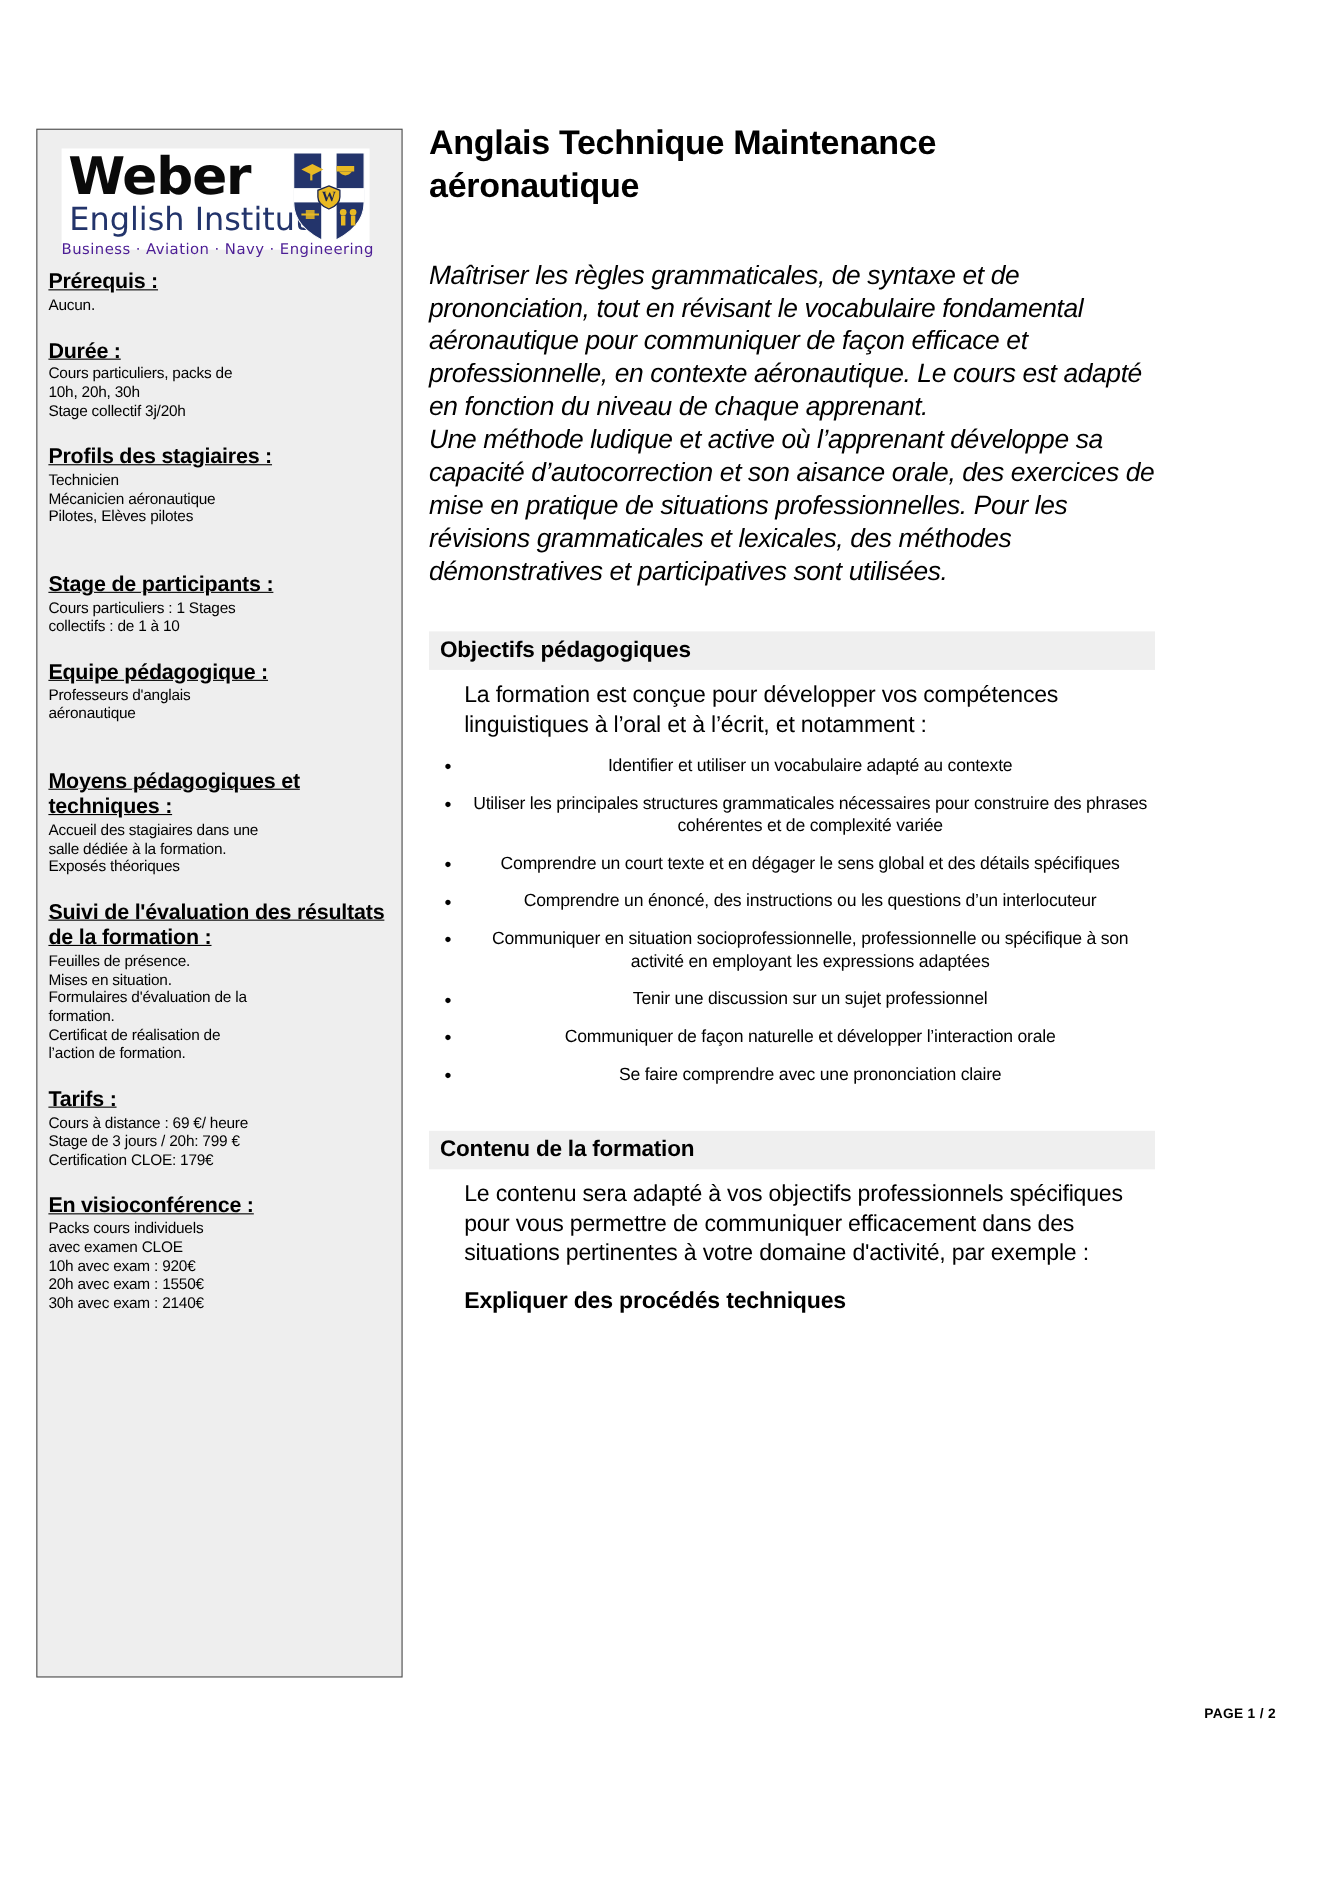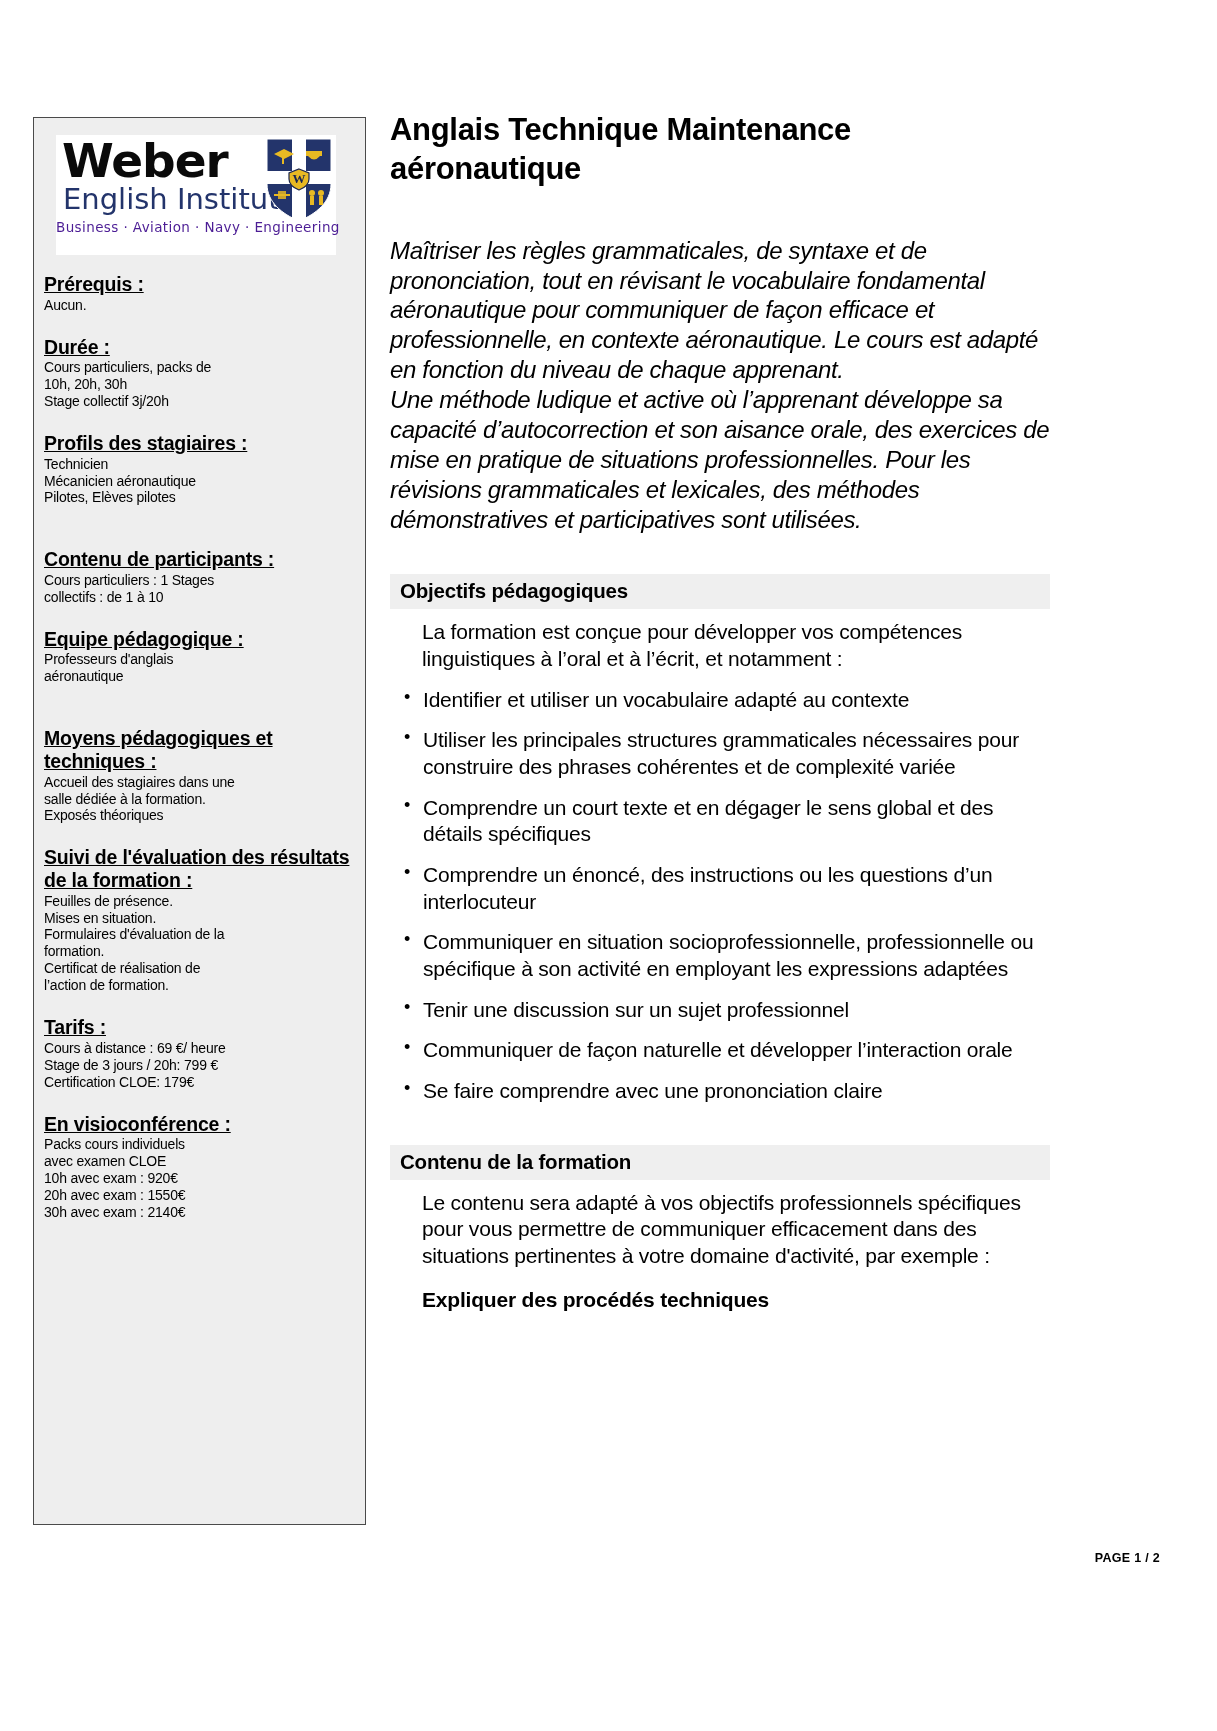"Weber" .logo-box { height: 120px -> 92px }
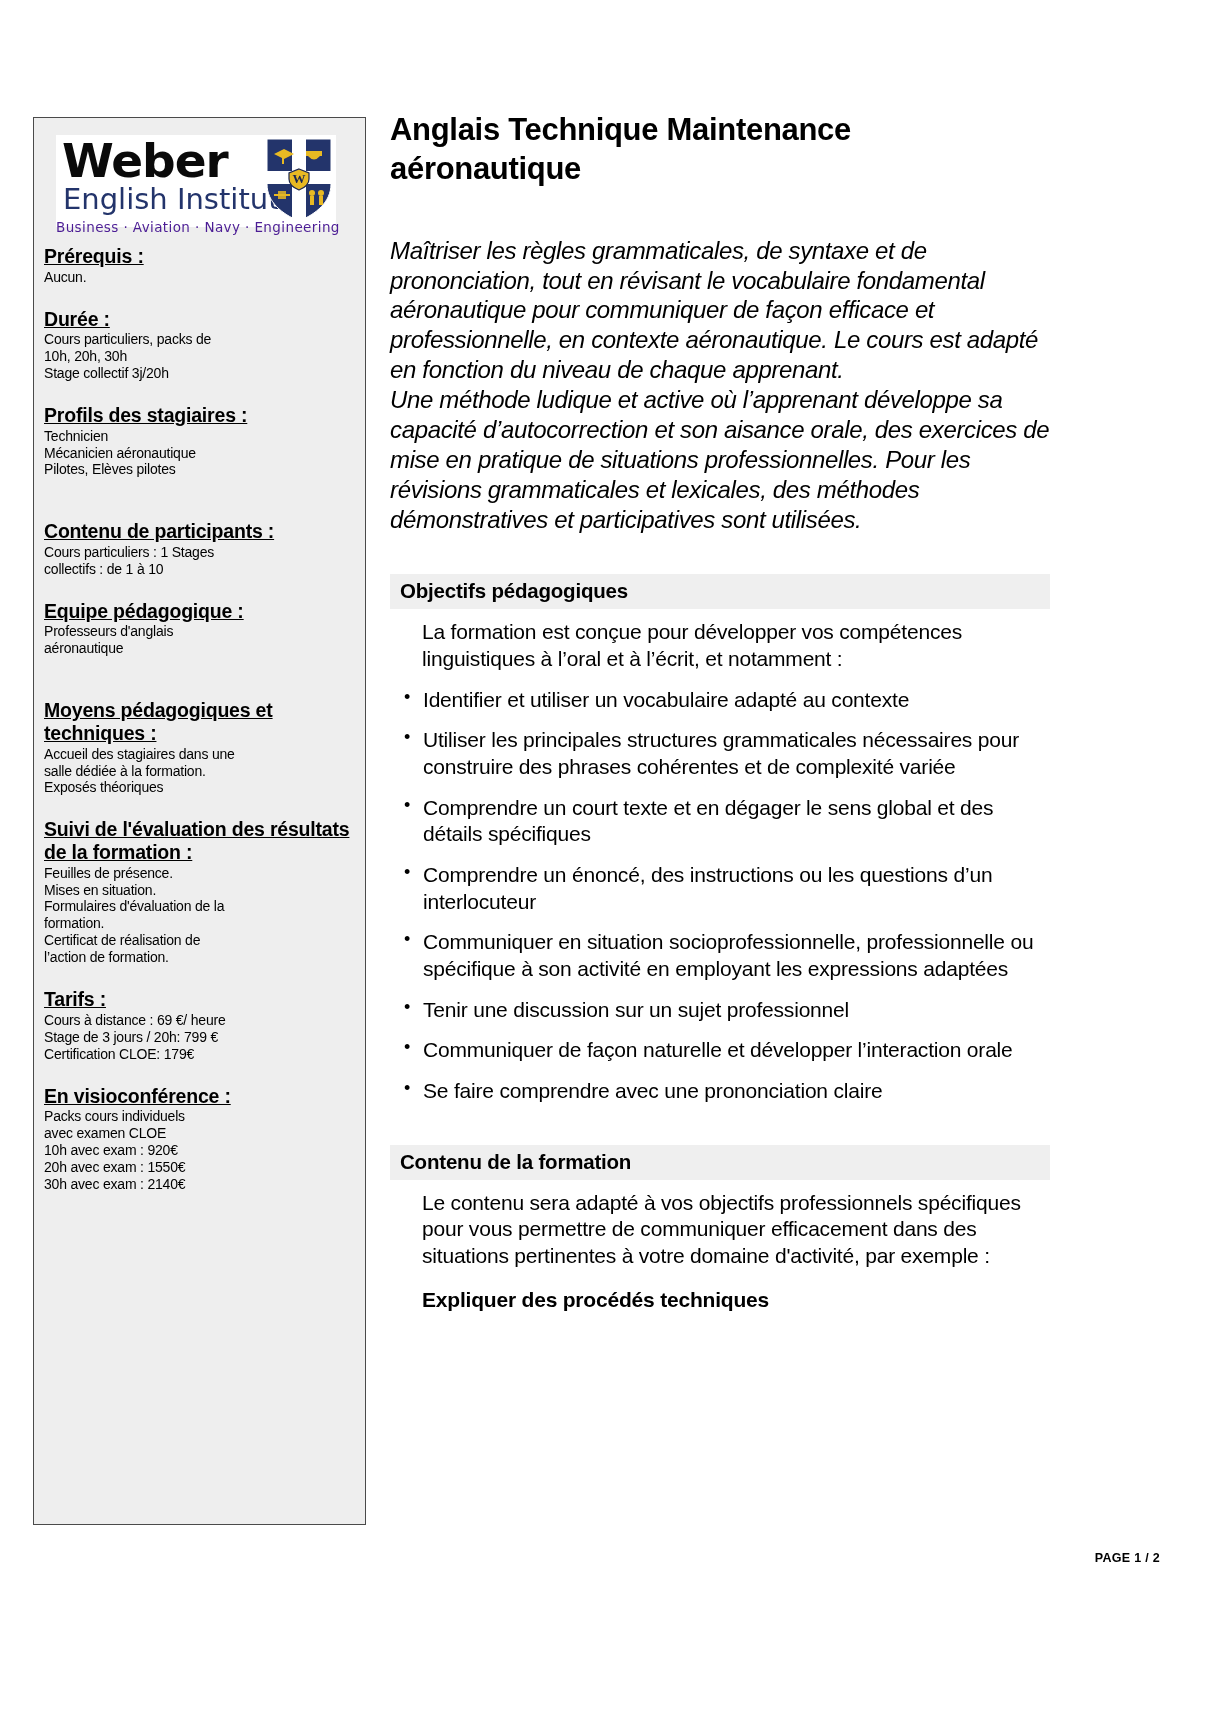"Contenu de participants :" div.side-h { text: Contenu -> Stage }
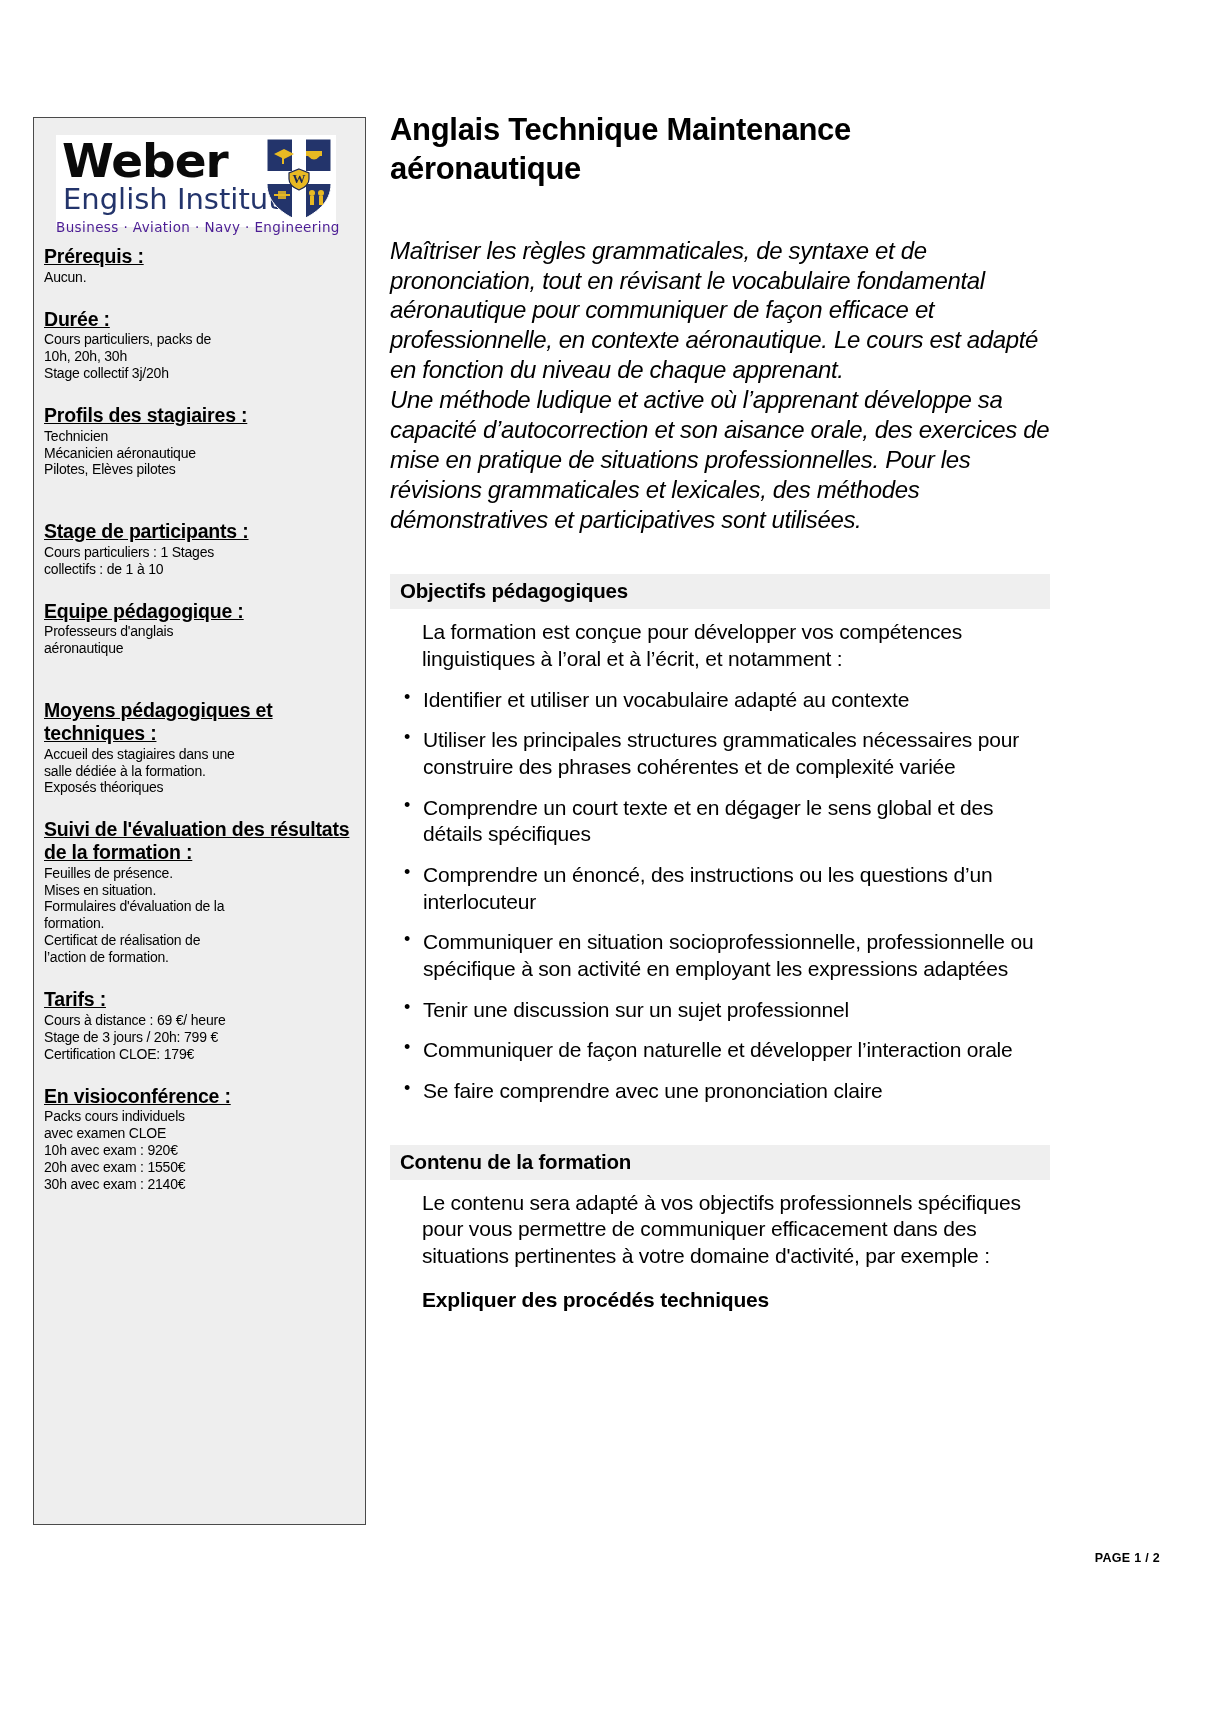"Identifier et utiliser un vocabulaire" ul.bullets li { font-size: 21px -> 16px; text-align: none -> center }
